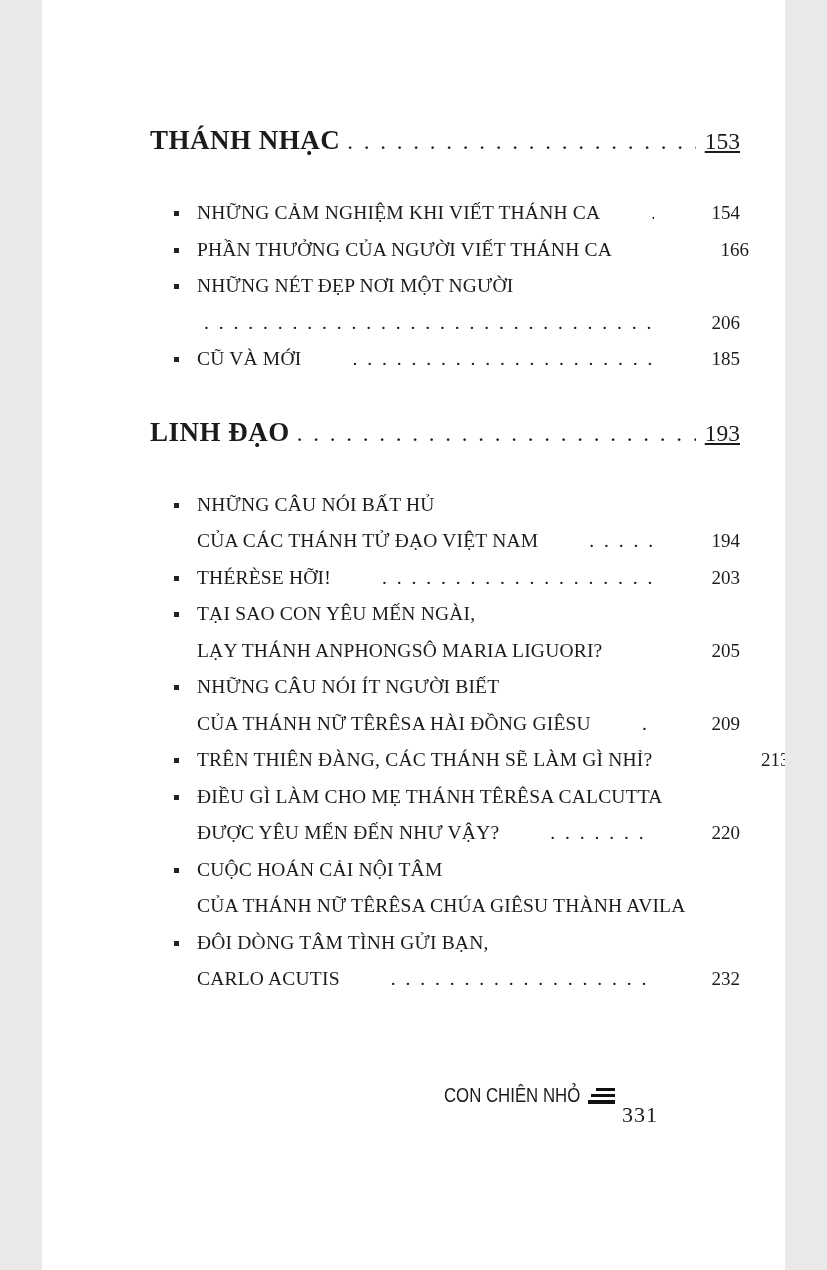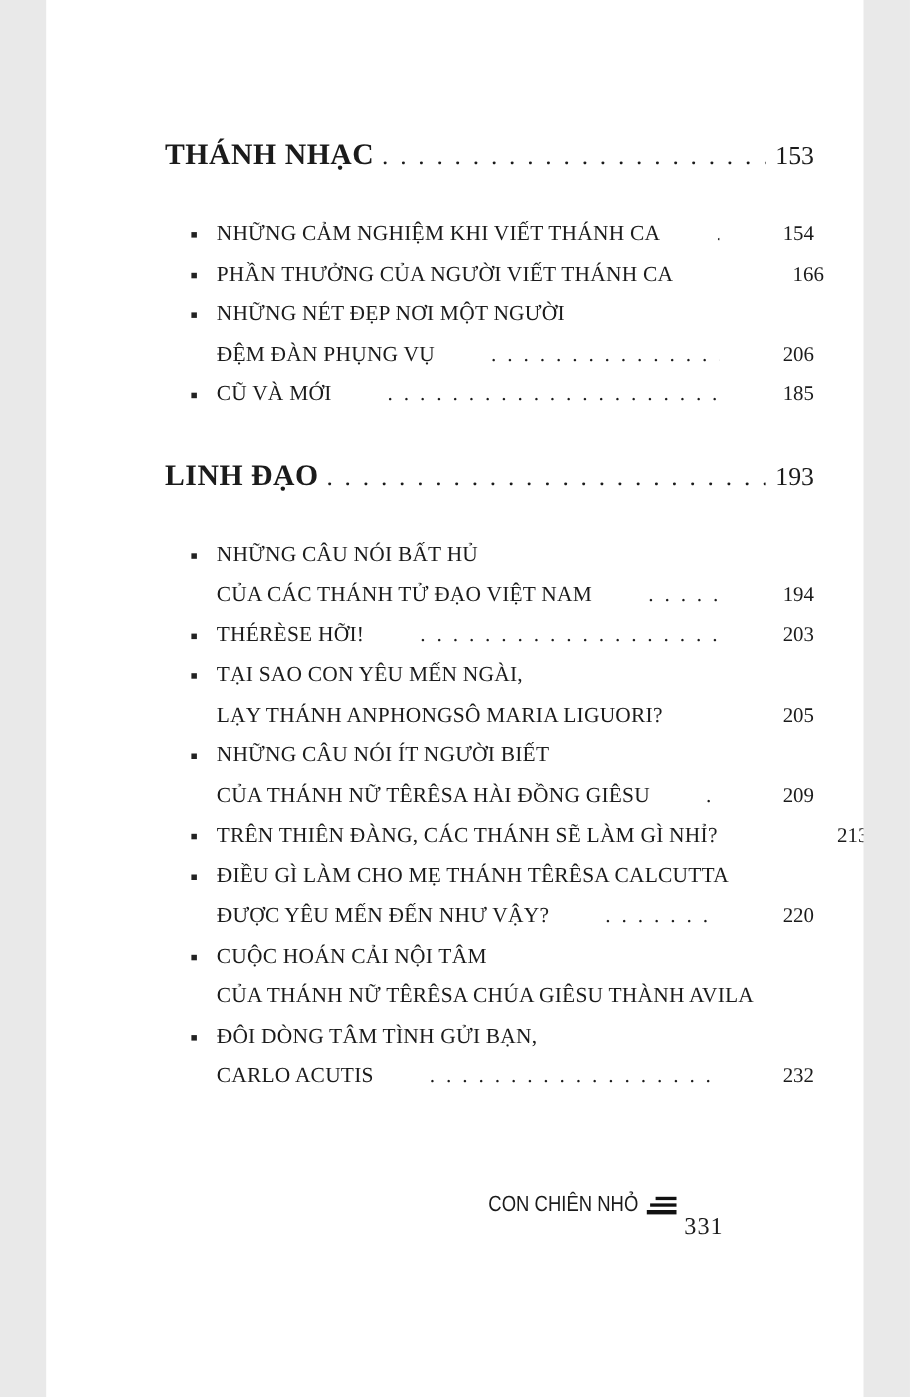"153" .section-page { text-decoration: none -> underline }
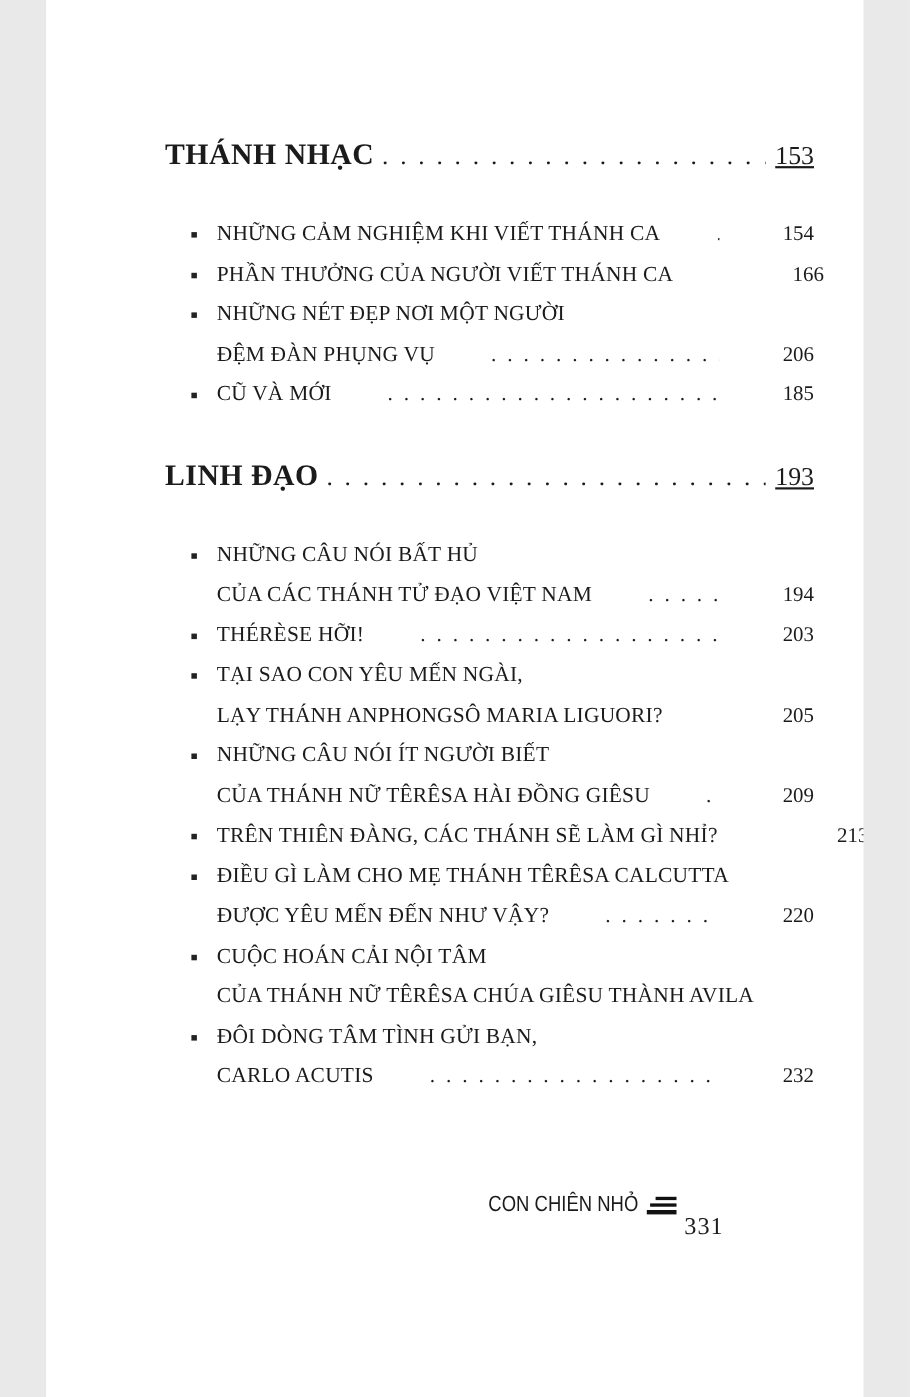"ĐỆM ĐÀN PHỤNG VỤ" span.entry-label { html: <span>ĐỆM ĐÀN PHỤNG VỤ</span> -> none }
